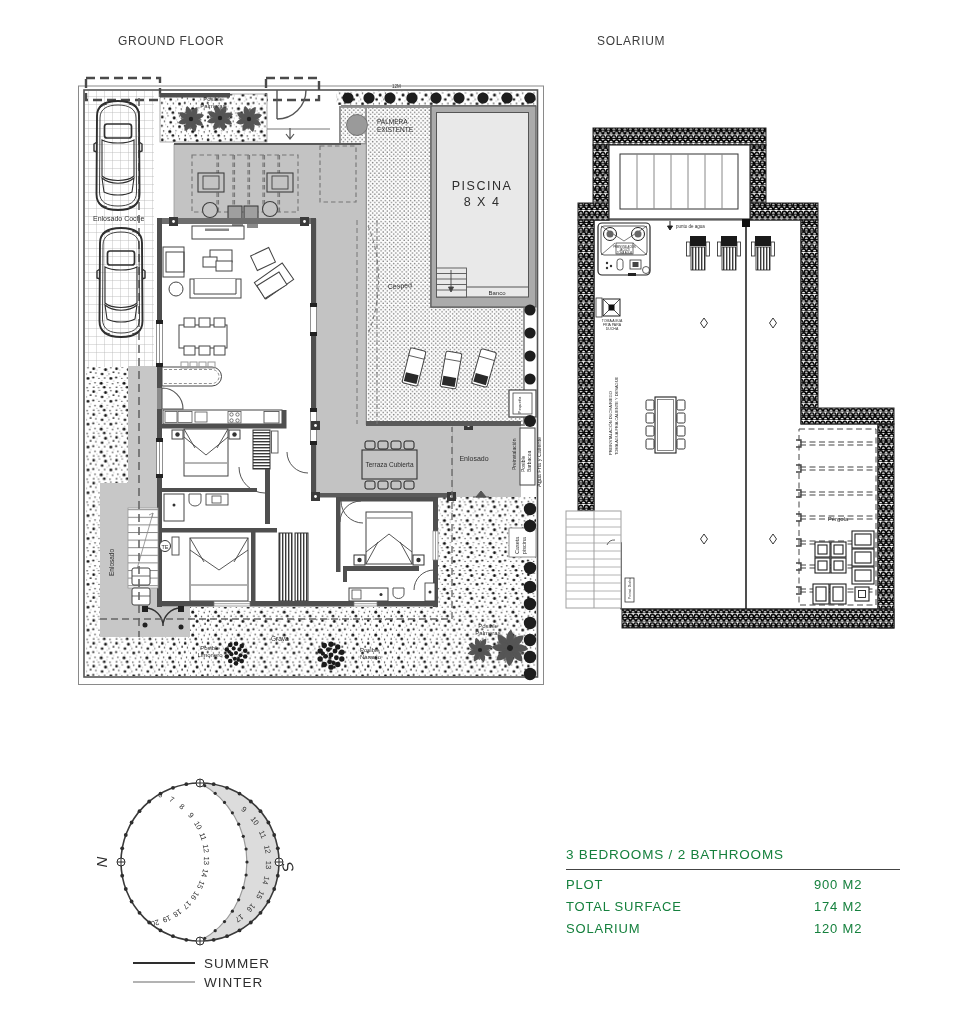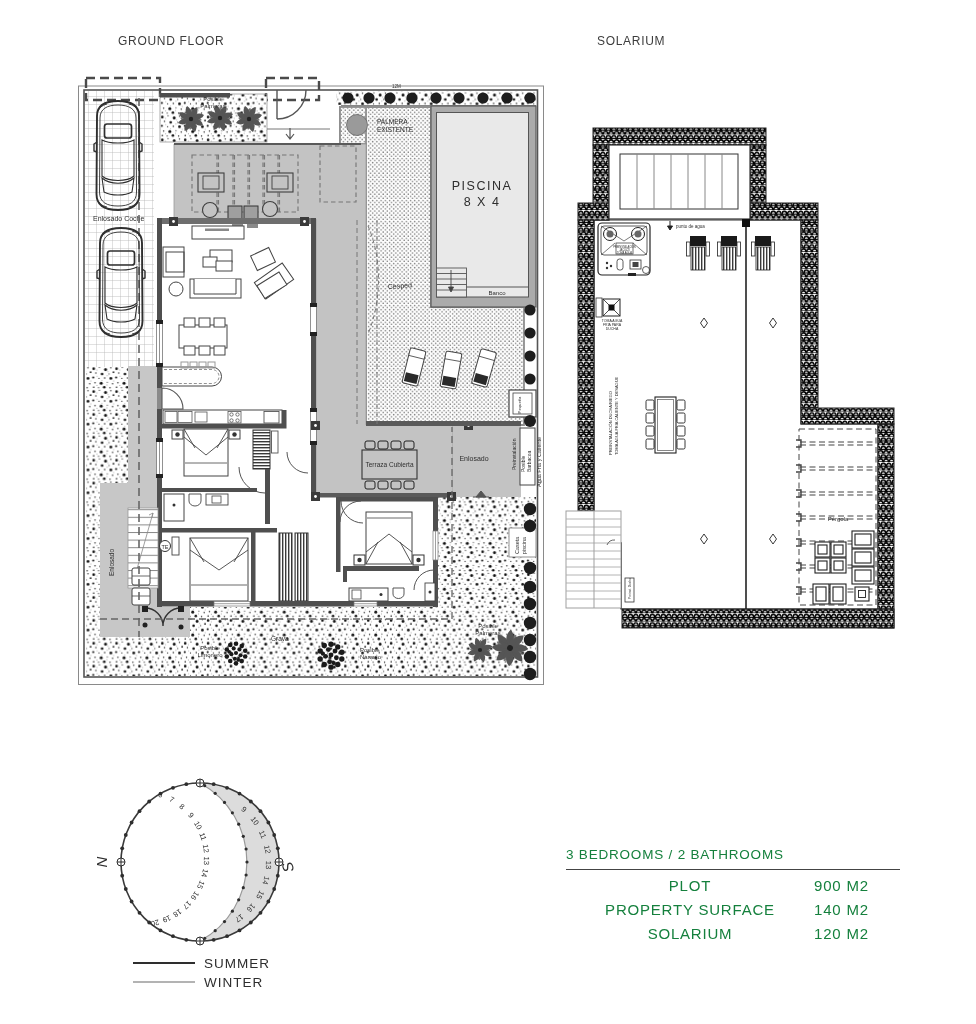"PLOT" .tbl .row { font-size: 15px -> 13px; text-align: center -> none }
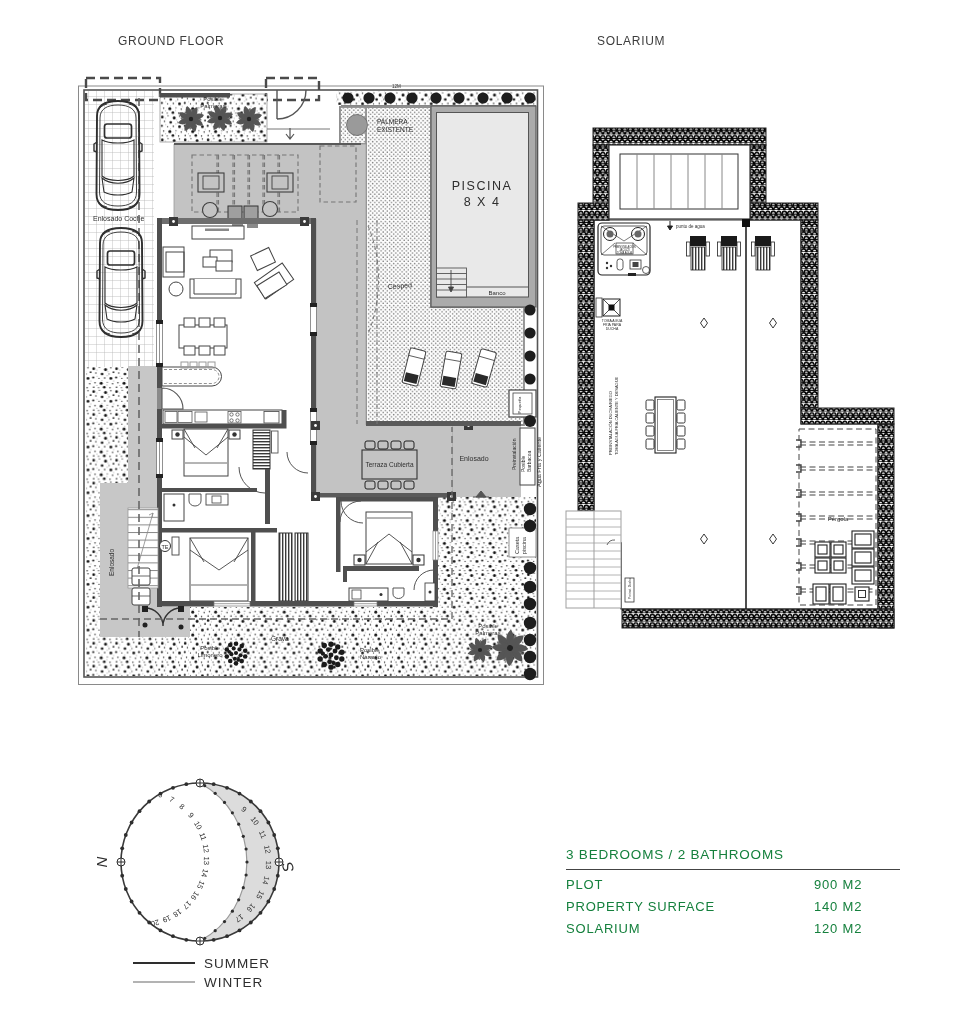"TOTAL SURFACE" div.row { html: none -> <div> <div>TOTAL SURFACE</div> <div>174 M2</div> </div> }
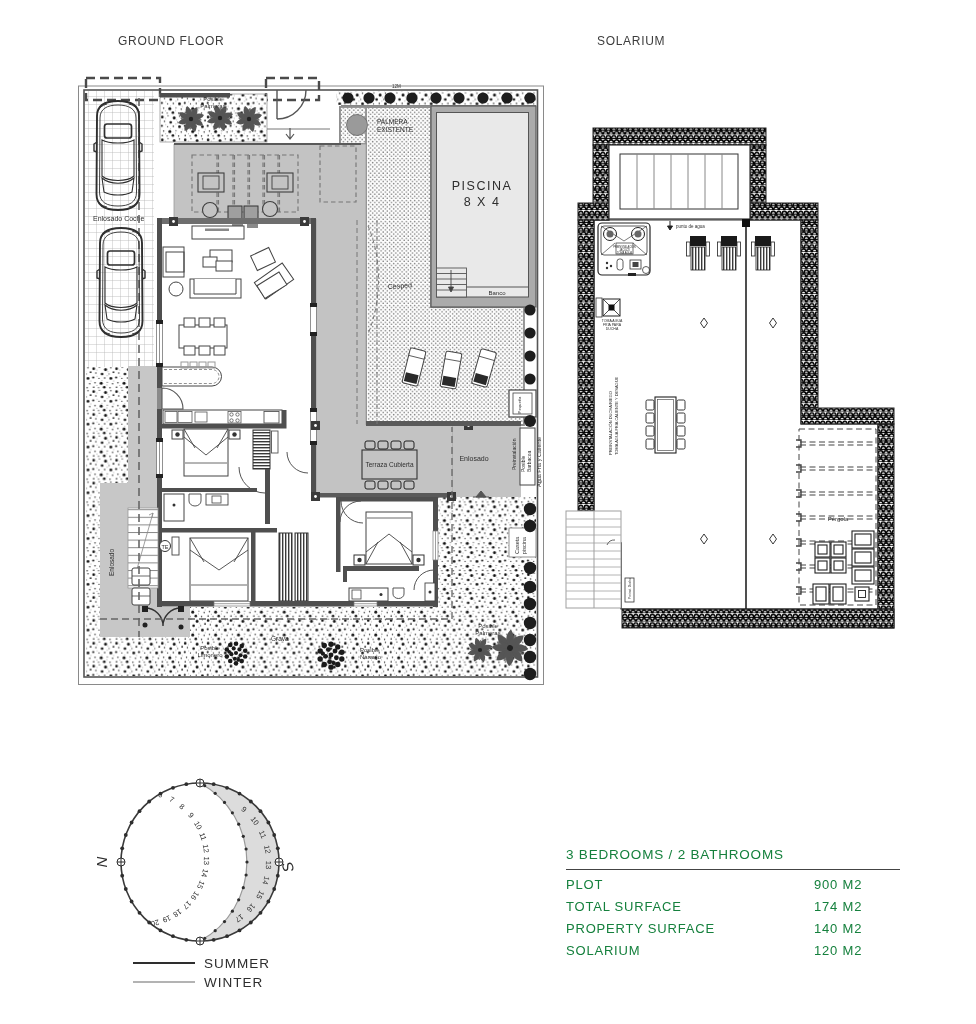"PROPERTY SURFACE" div.row { html: <div> <div>PROPERTY SURFACE</div> <div>140 M2</div> </div> -> none }
